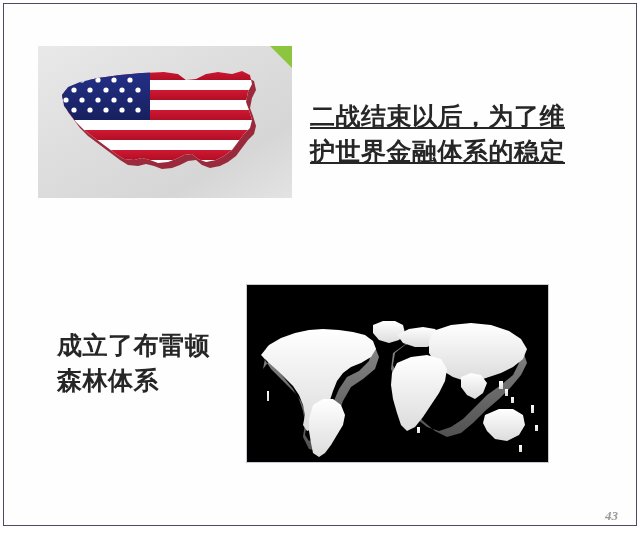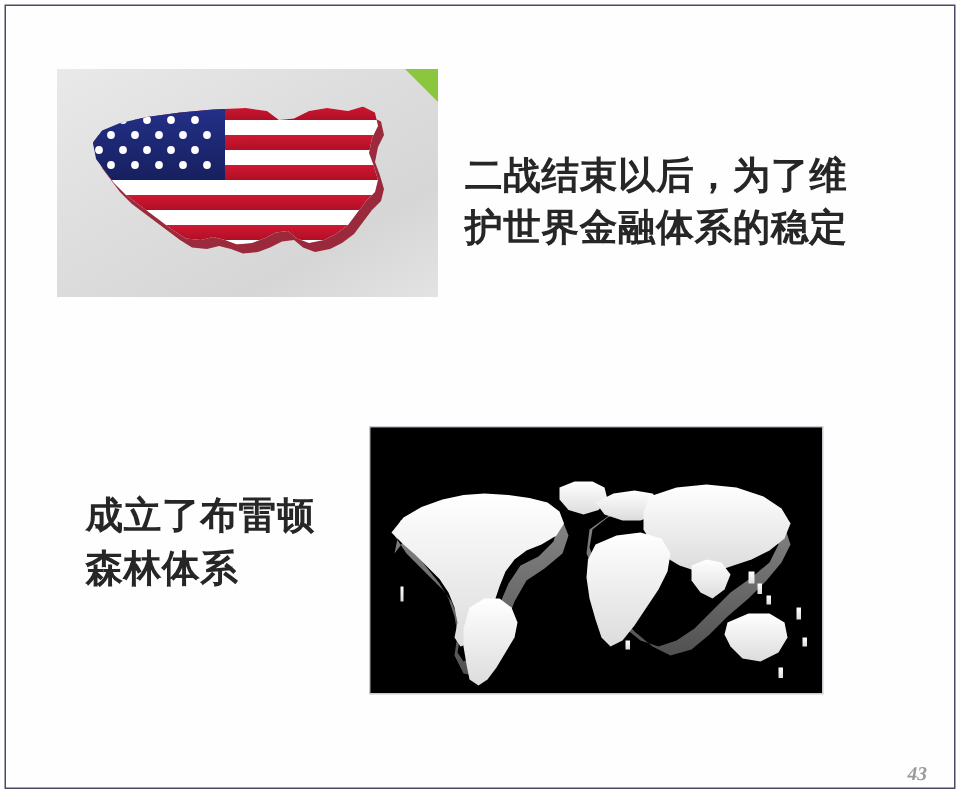"二战结束以后，为了维" .text-right { text-decoration: none -> underline }
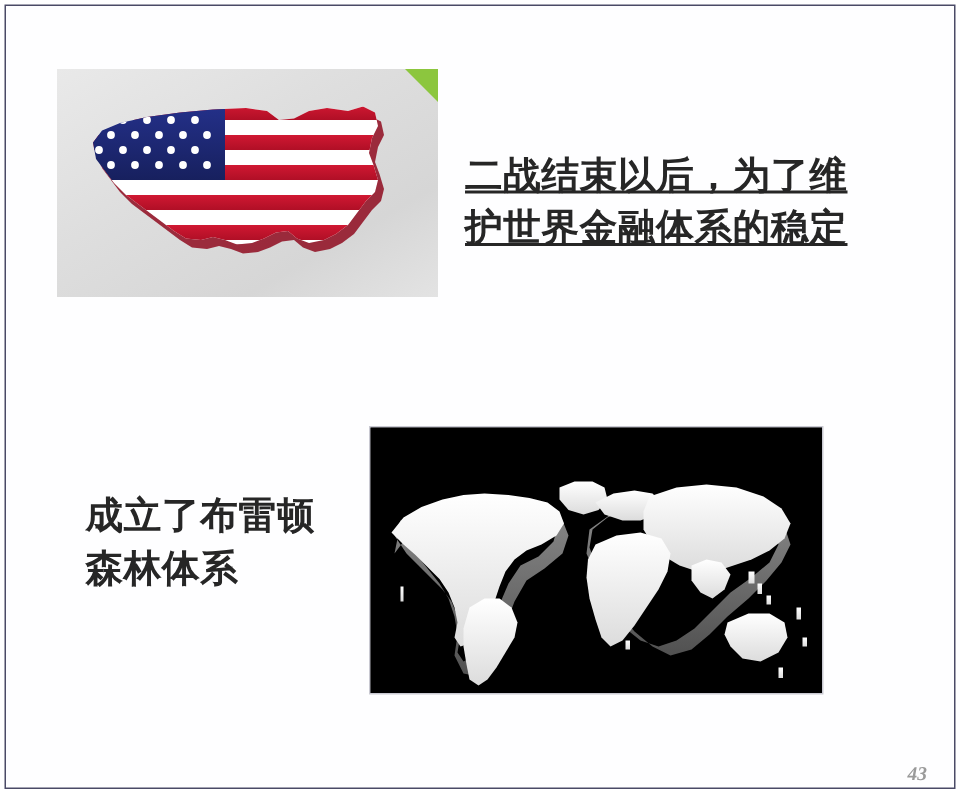"成立了布雷顿" .text-left { font-family: Liberation Mono, monospace -> Liberation Sans, sans-serif }
